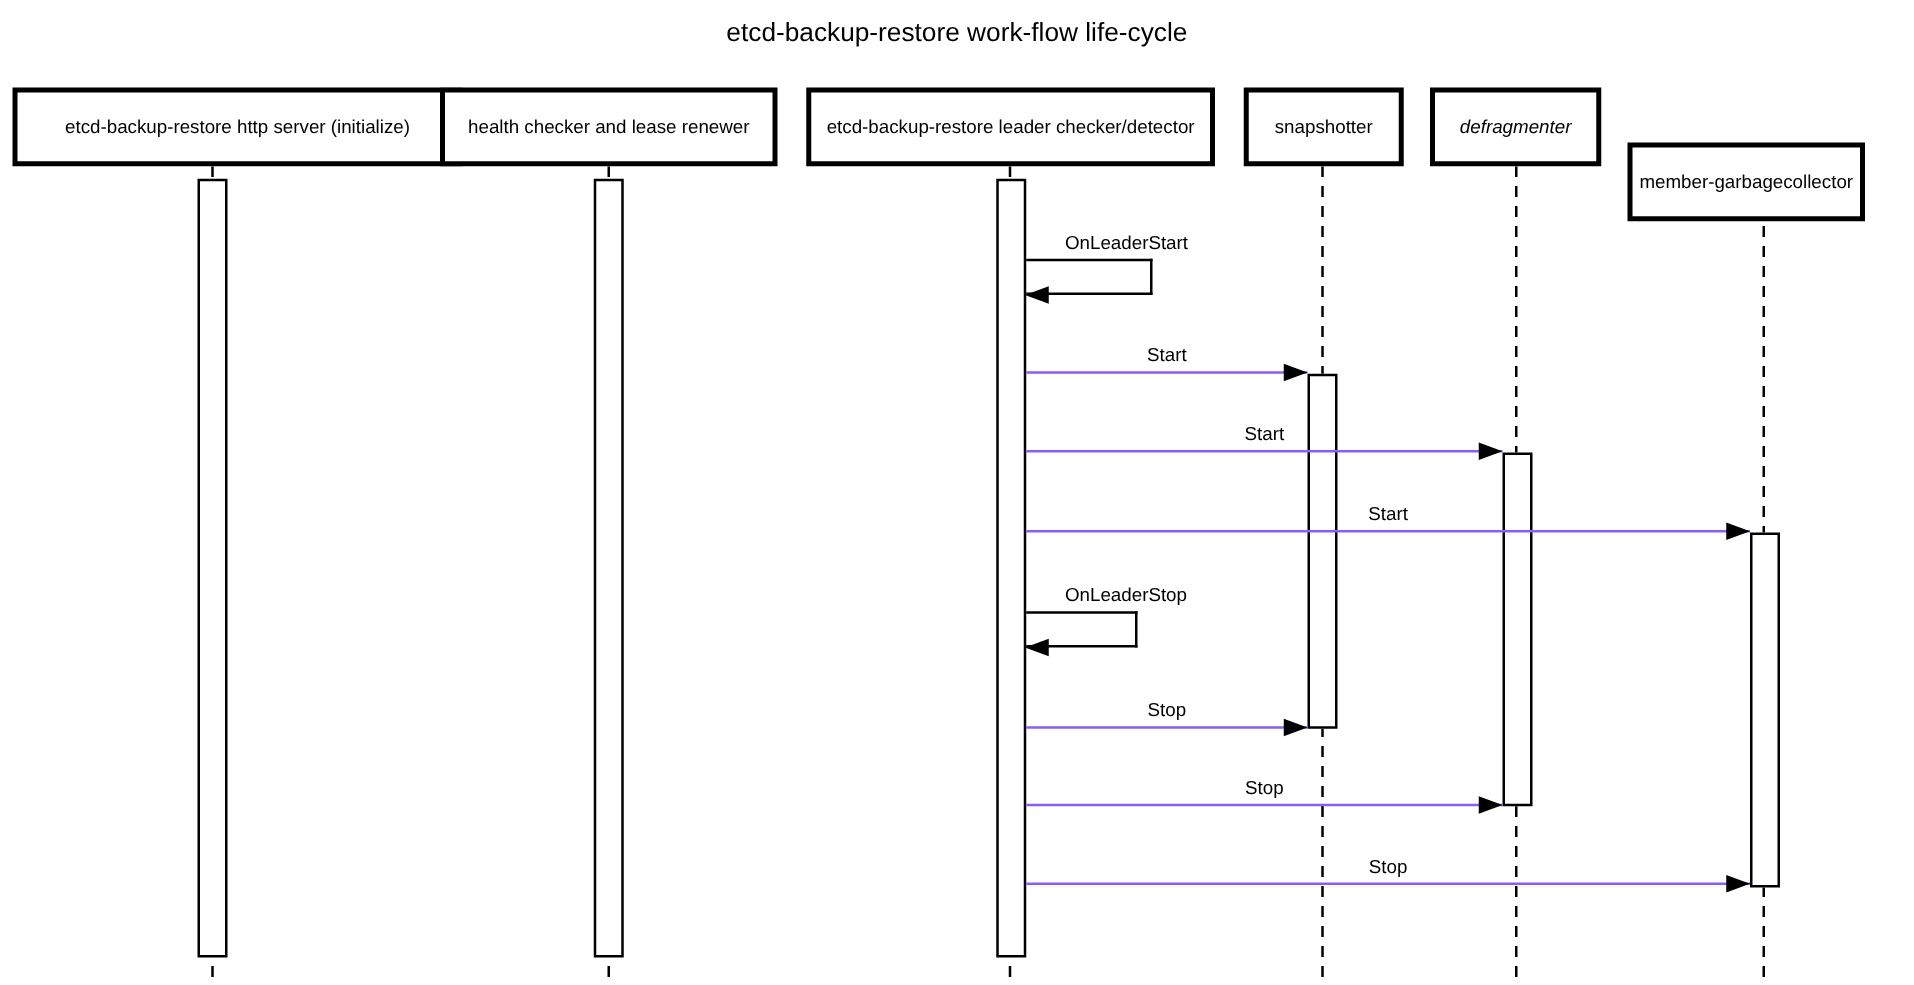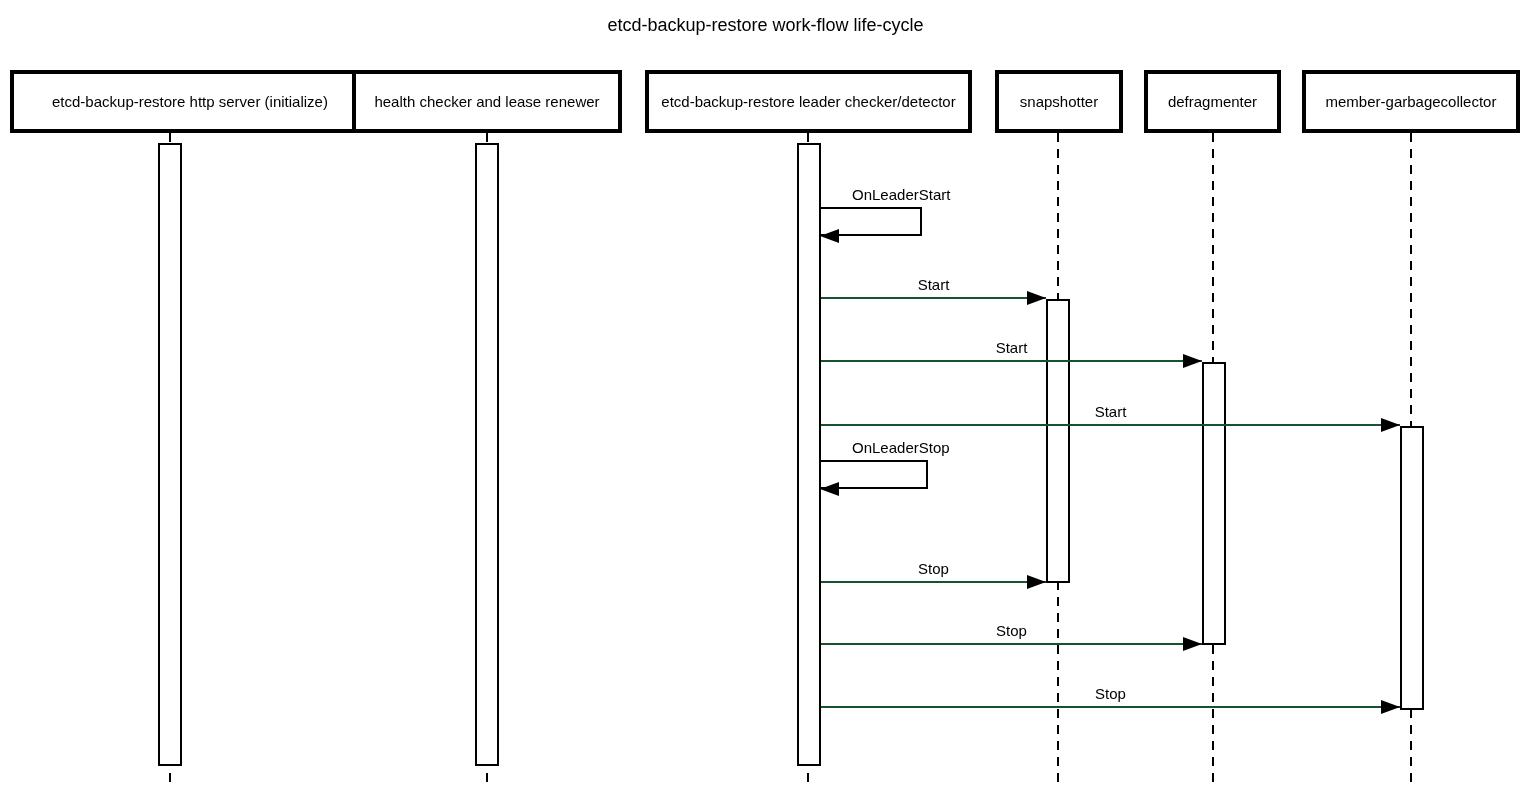"etcd-backup-restore work-flow life-cycle" .title { font-size: 18px -> 21px }
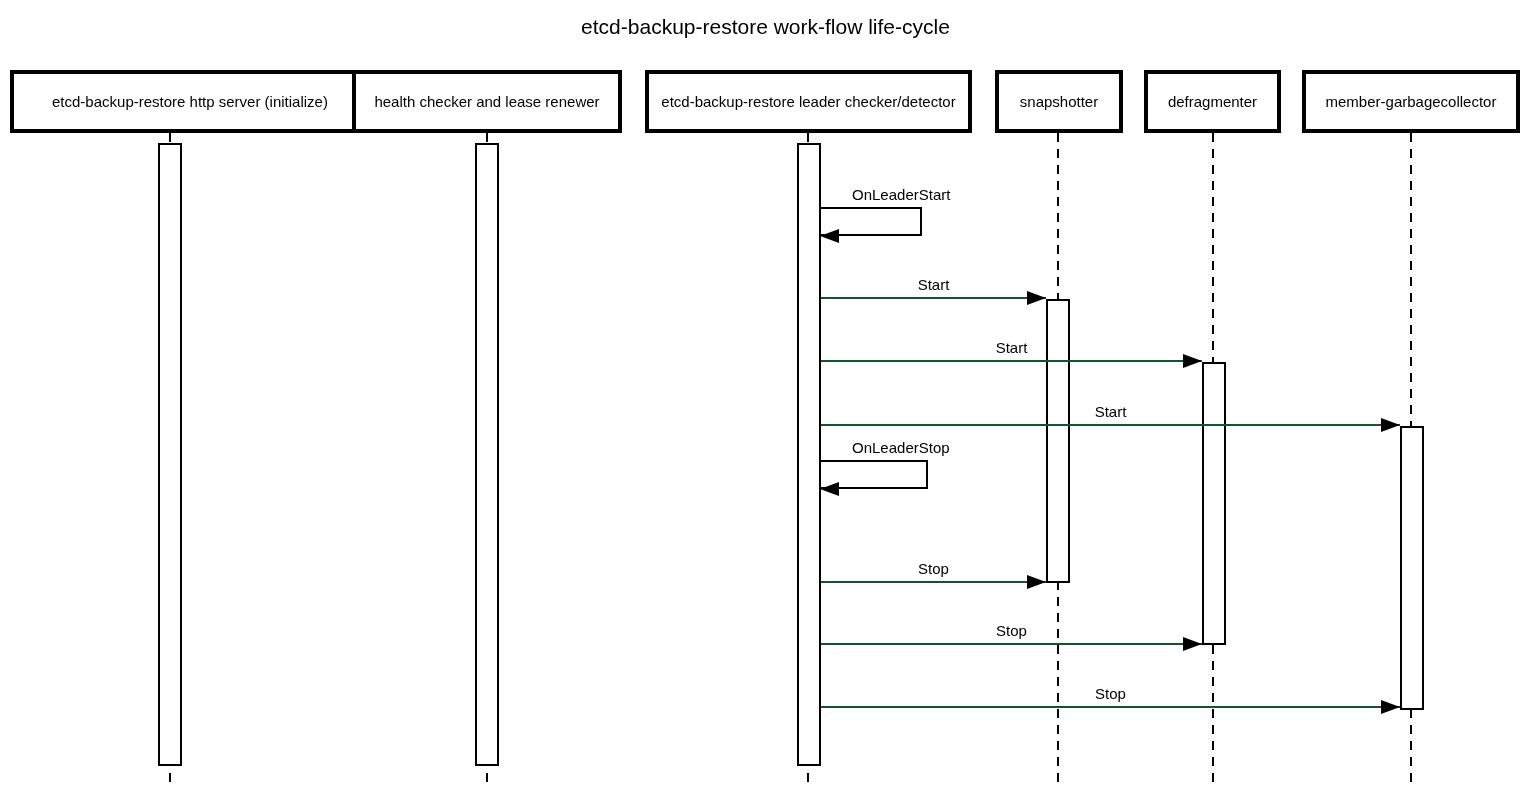"defragmenter" div.pbox { font-style: none -> italic }
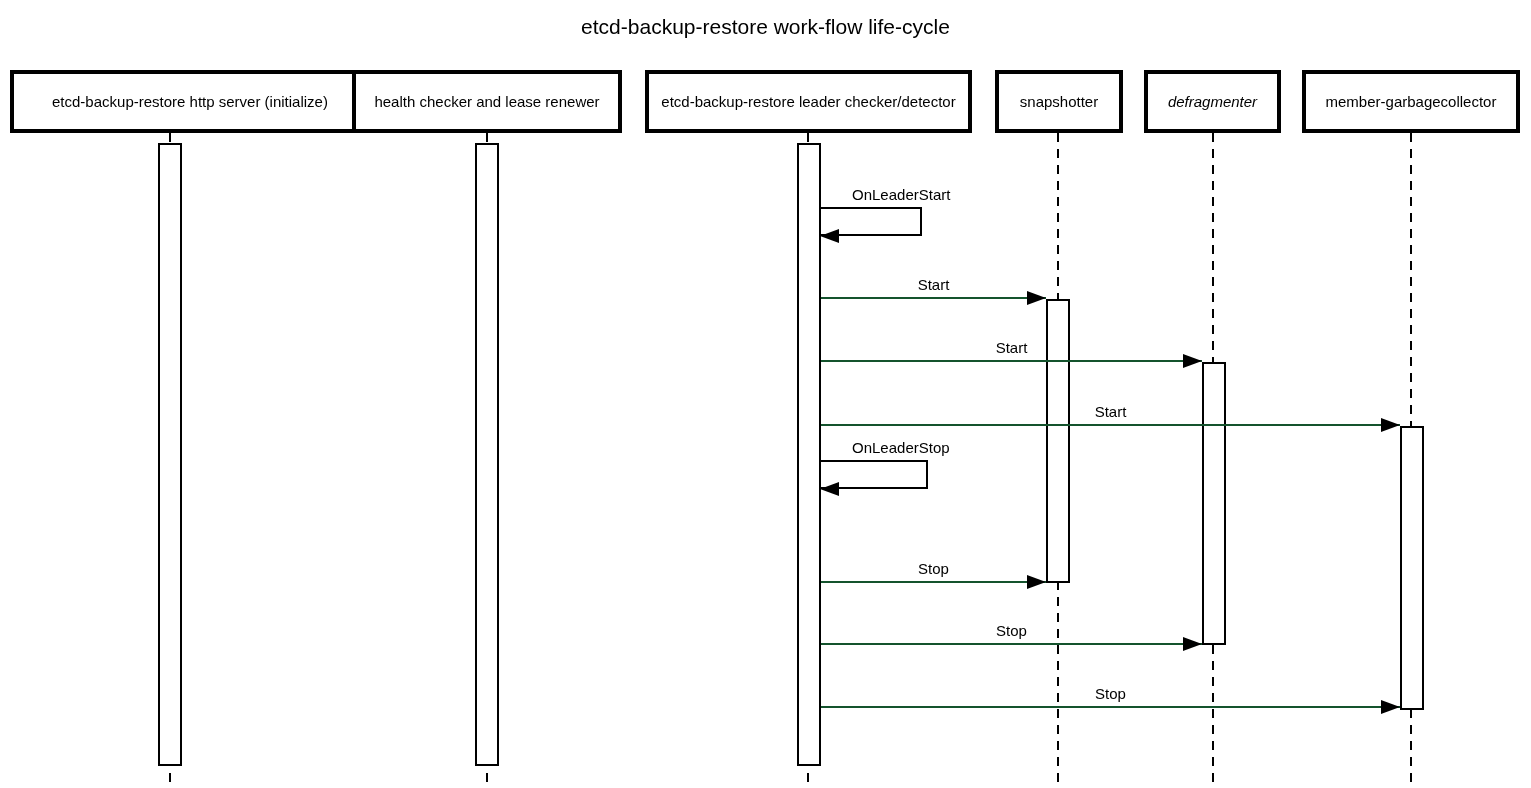"member-garbagecollector" div.pbox { margin-top: none -> 44px; width: 218px -> 190px }
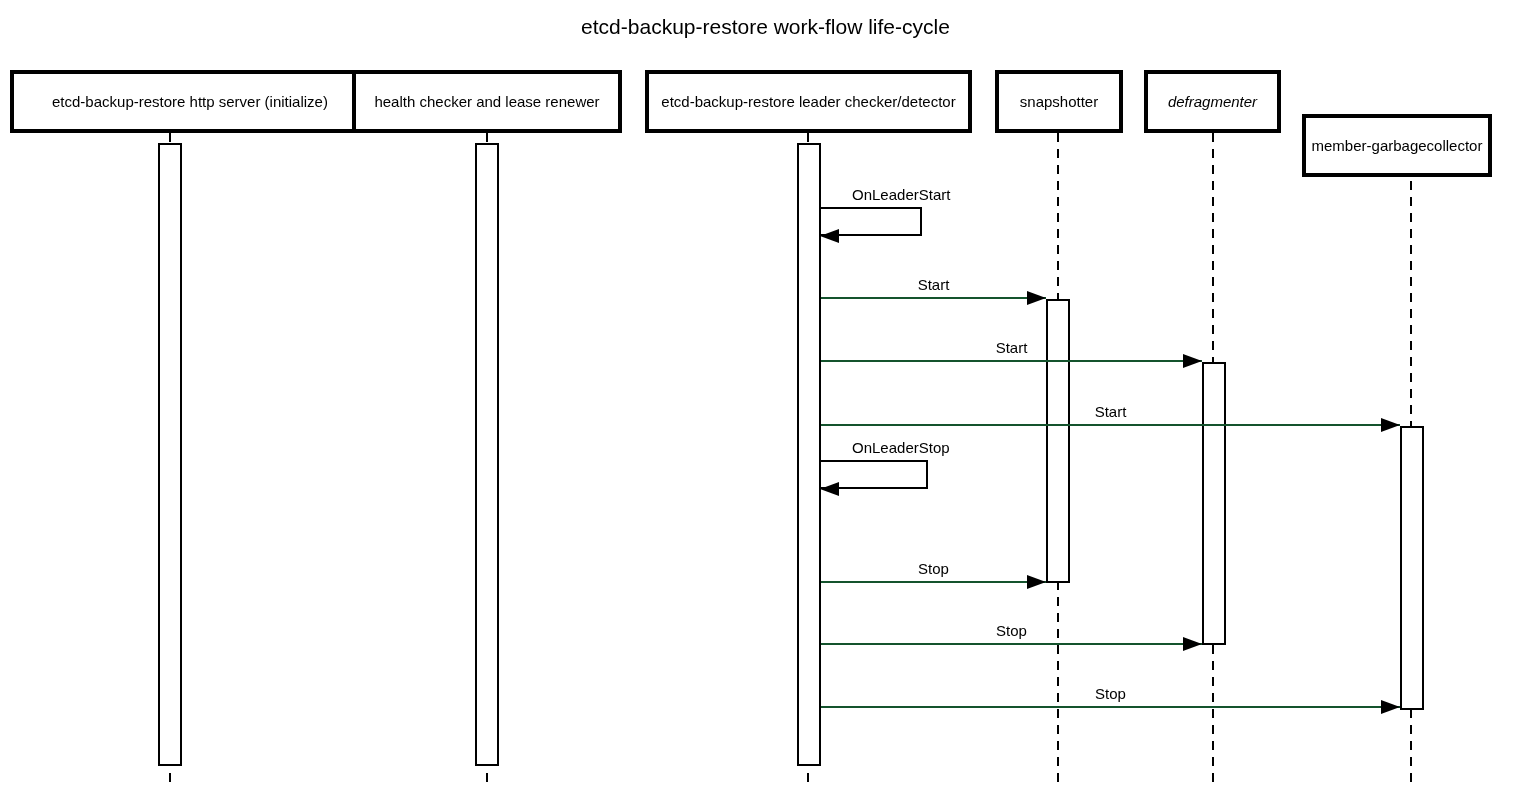"Start" .msg { border-top: 2px solid #14532d -> 2px solid #8b5cf6 }
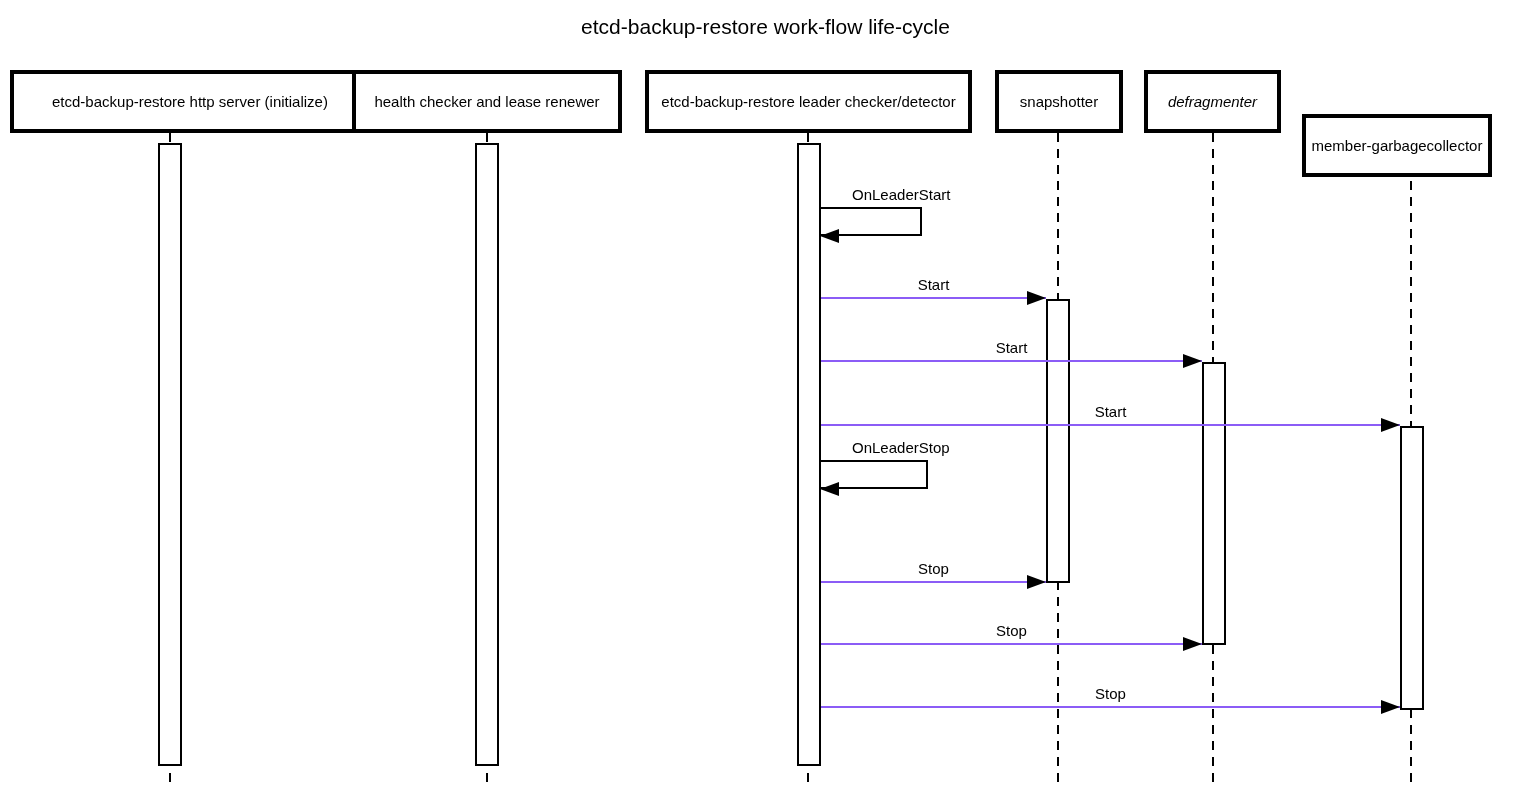"OnLeaderStop" div.msg-self { top: 460px -> 489px; width: 107px -> 89px }
